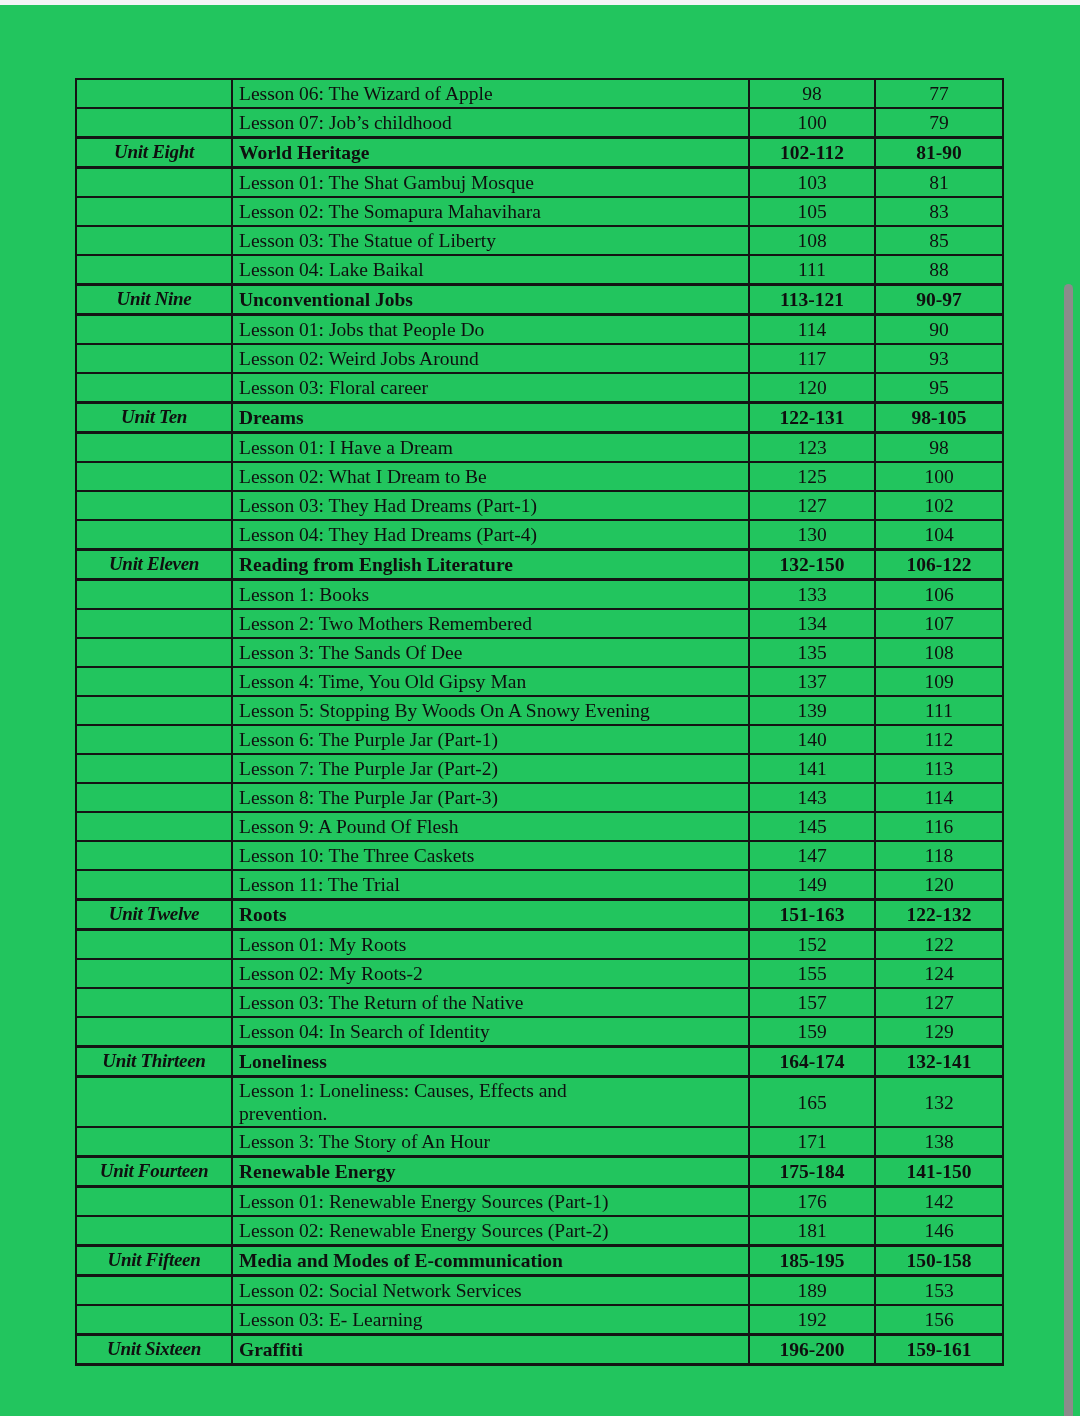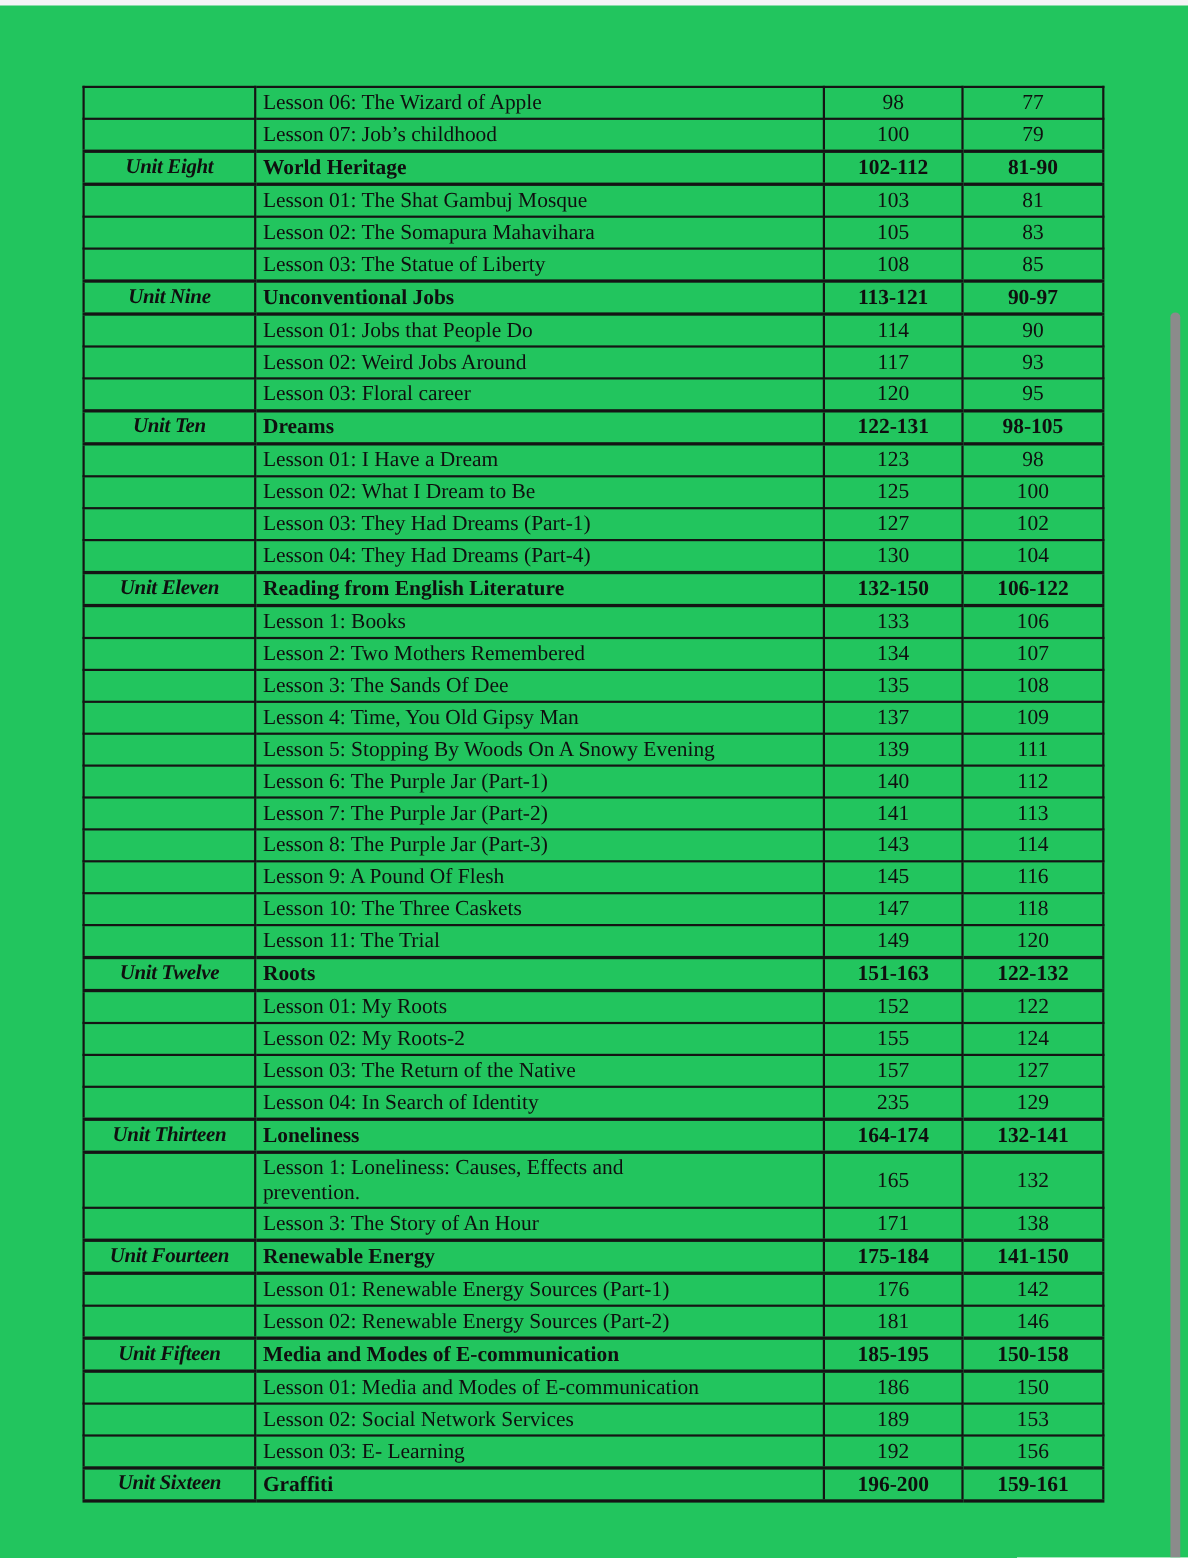"Lesson 04: Lake Baikal" tr.lesson-row { html: none -> <tr> <td></td> <td>Lesson 04: Lake Baikal</td> <td>111</td> <td>88</td> </tr> }
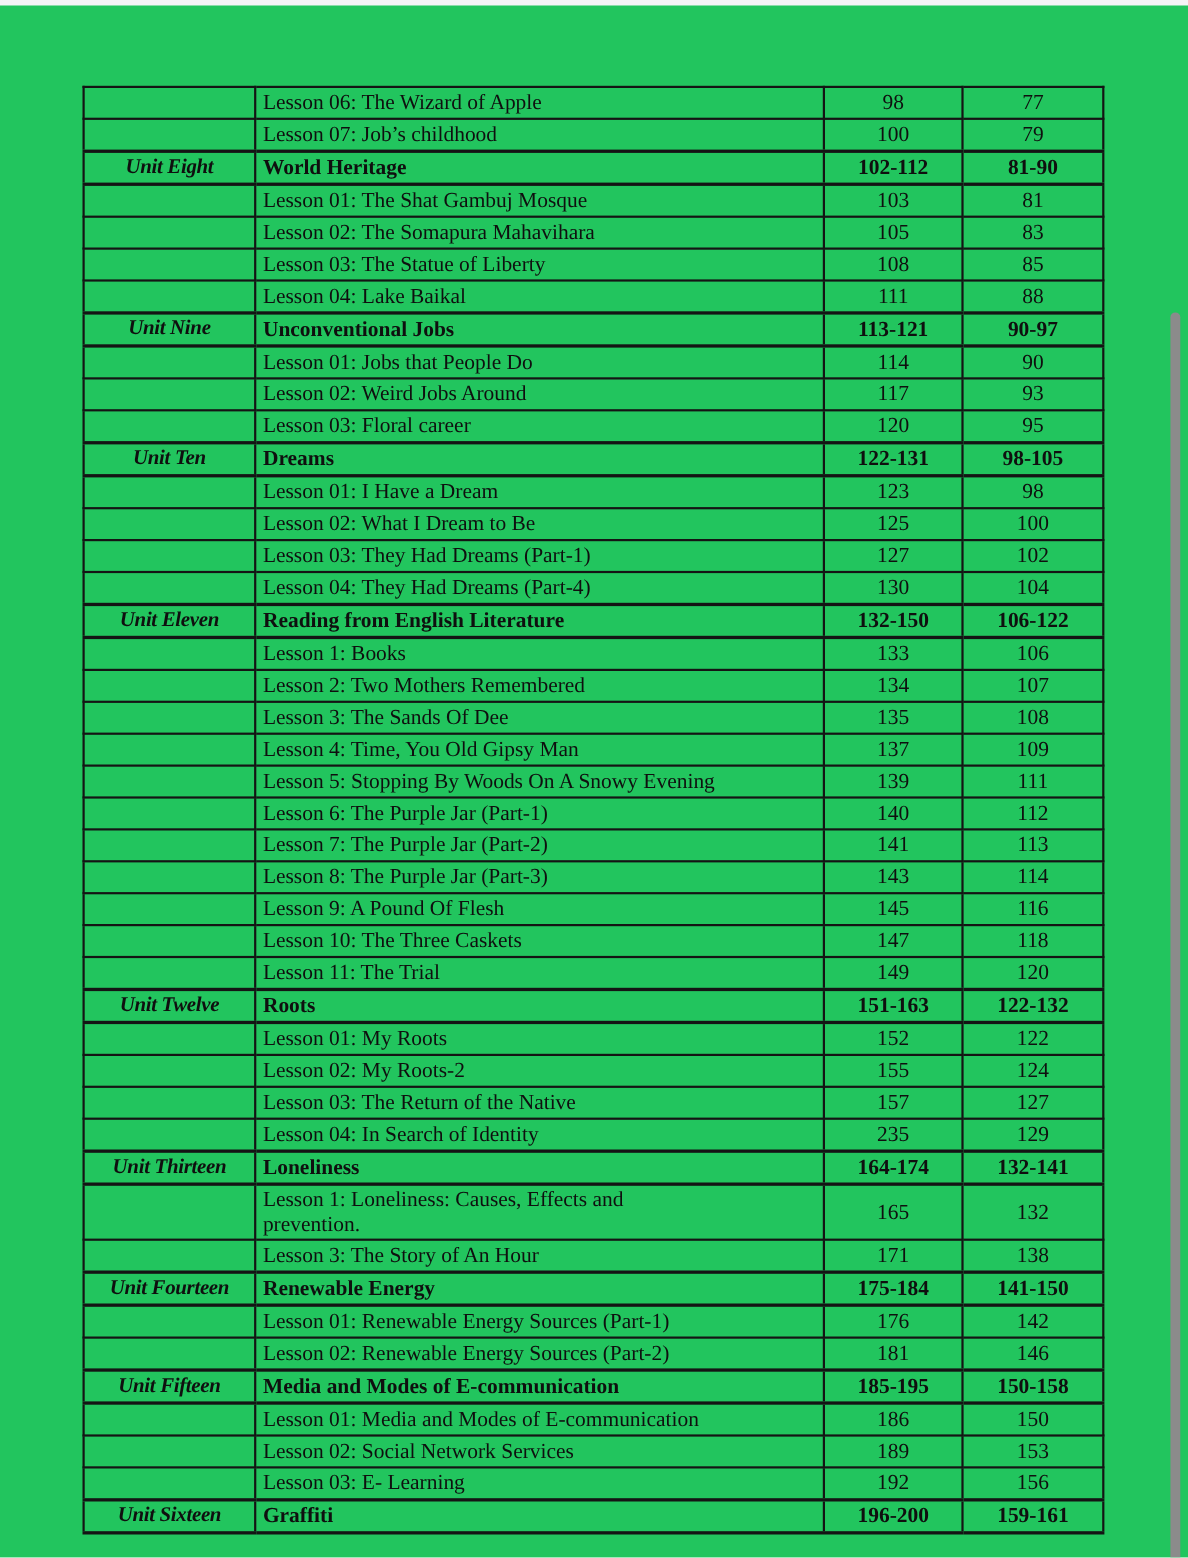"235" td.page-cell { text: 235 -> 159 }
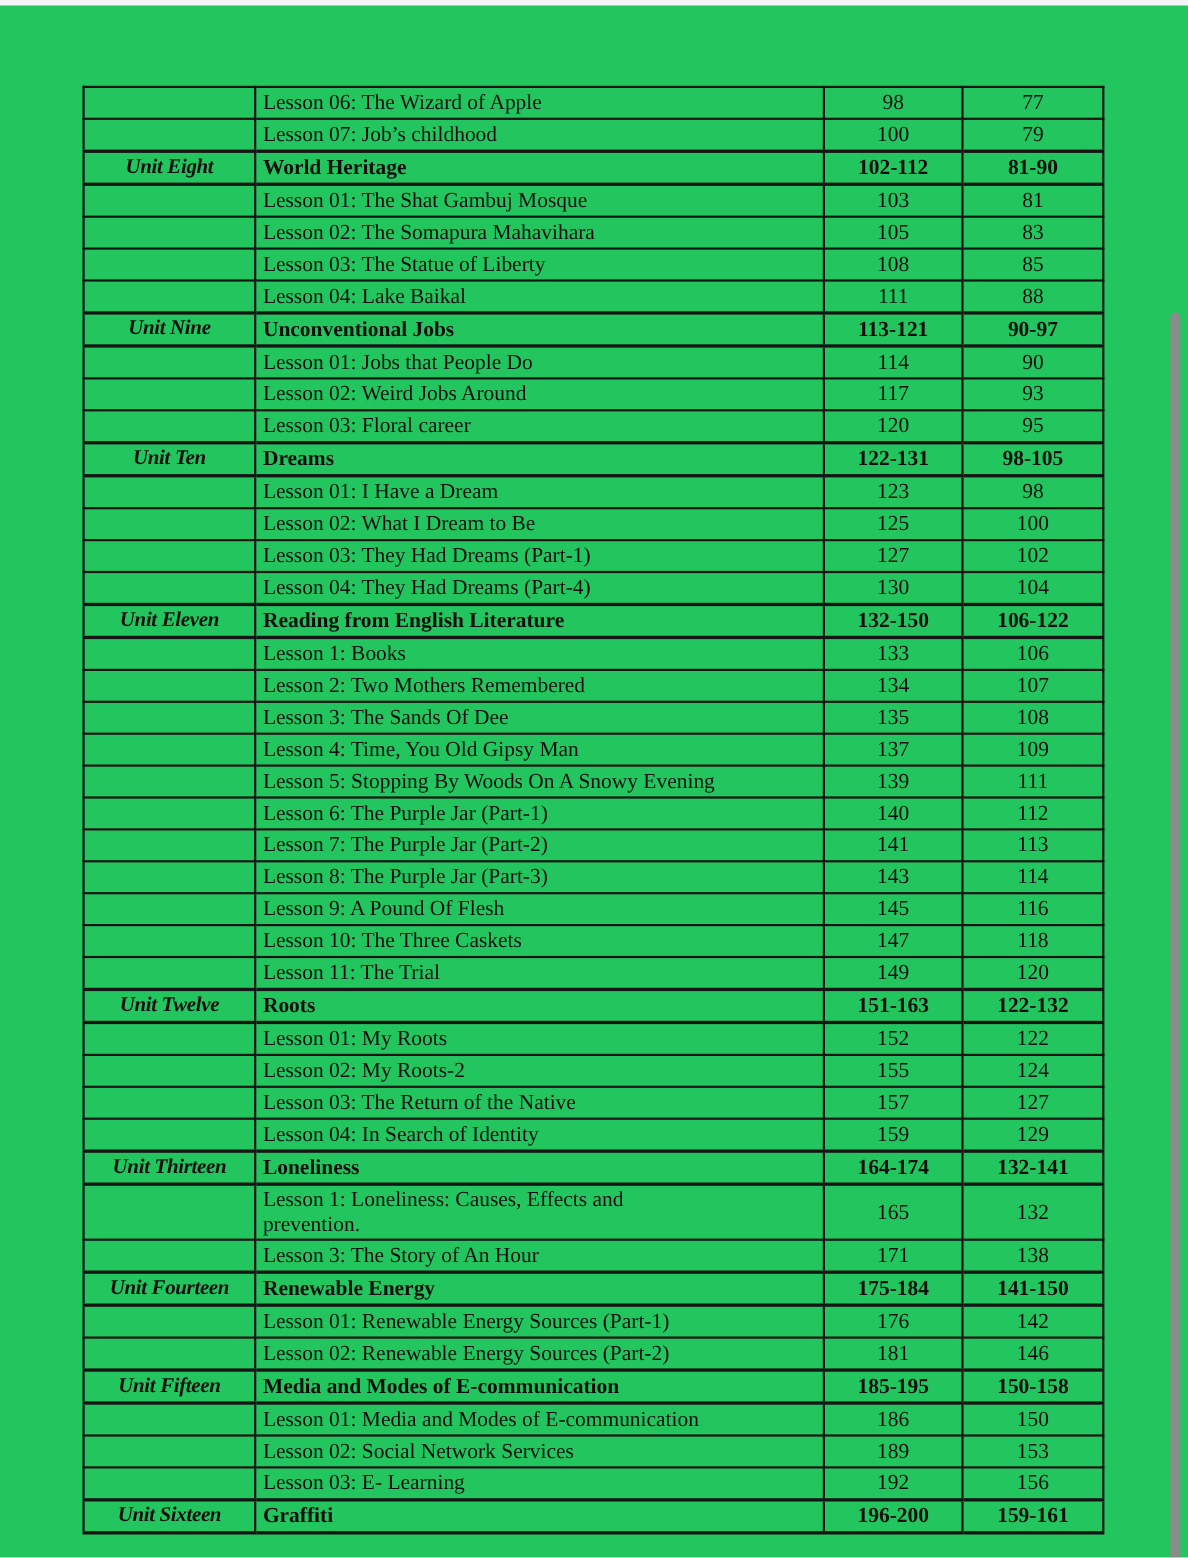"Lesson 01: Media and Modes" tr.lesson-row { html: <tr> <td></td> <td>Lesson 01: Media and Modes of E-communication</td> <td>186</td> <td>150</td> </tr> -> none }
